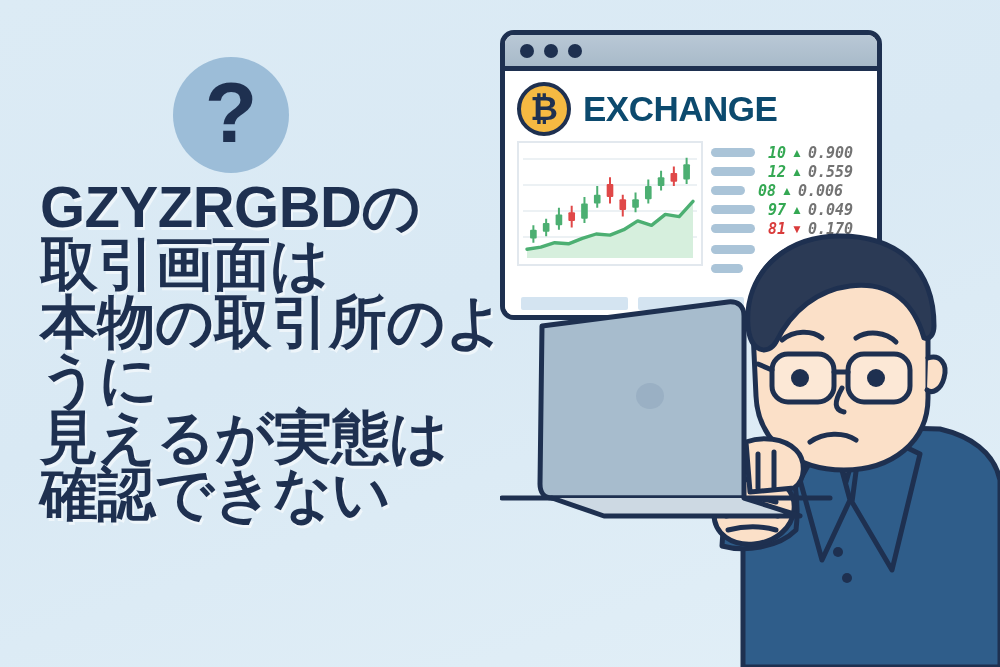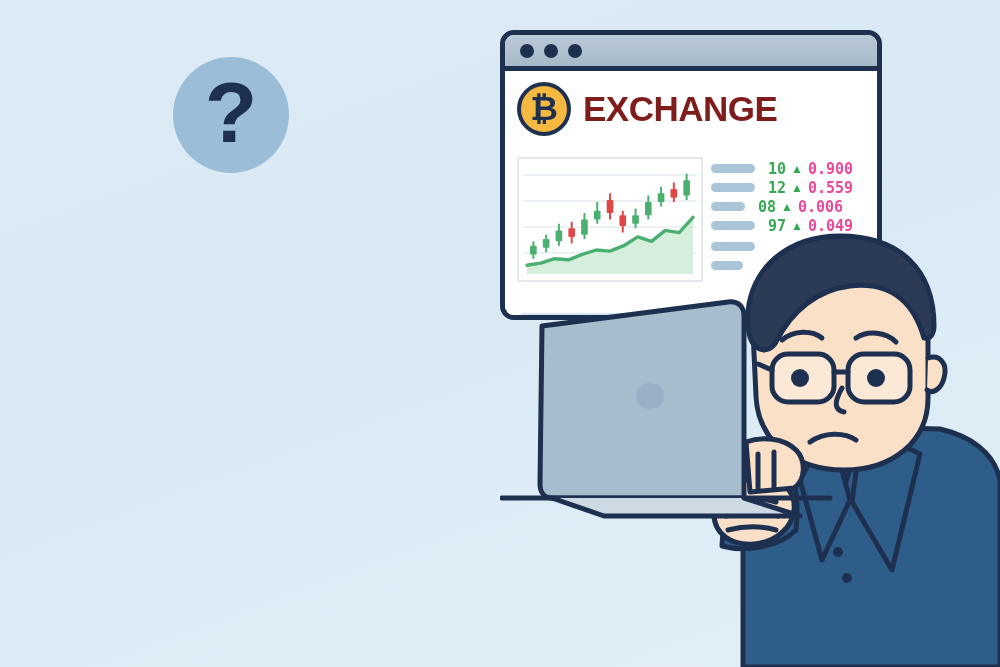"EXCHANGE" .ex-title { color: #7f1d1d -> #0c4a6e }
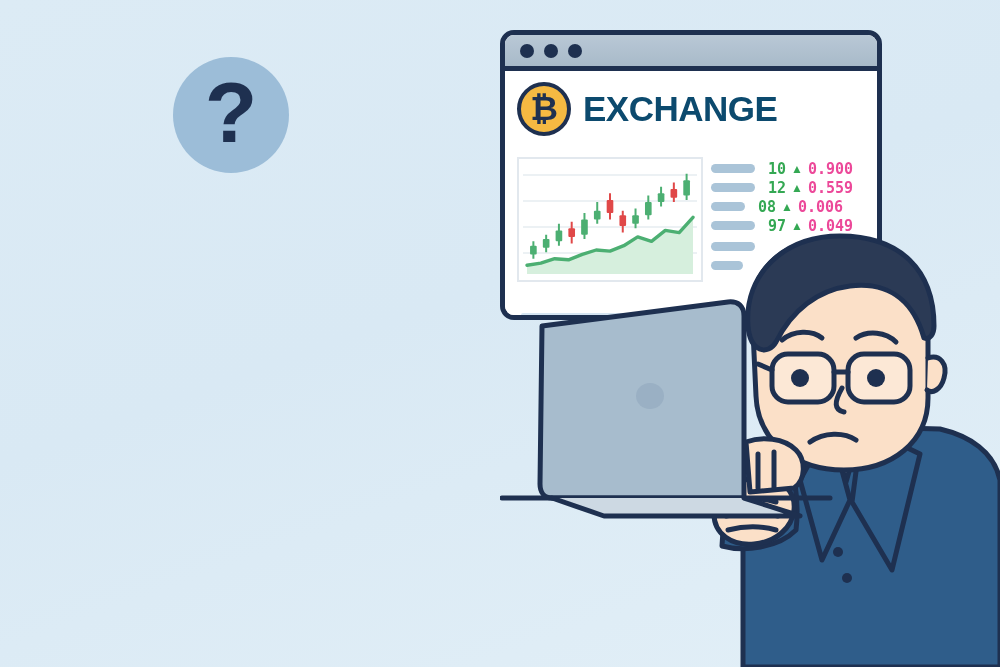"10" .ex-cols { font-style: none -> italic; margin-top: 20px -> 4px }
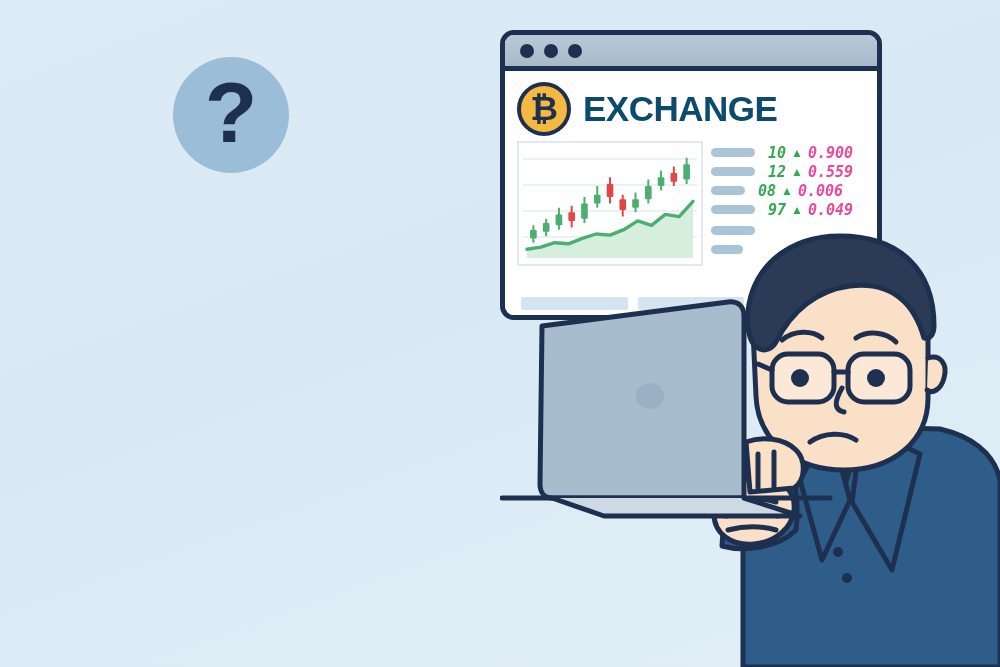"0.900" .val { color: #ec4899 -> #737373 }
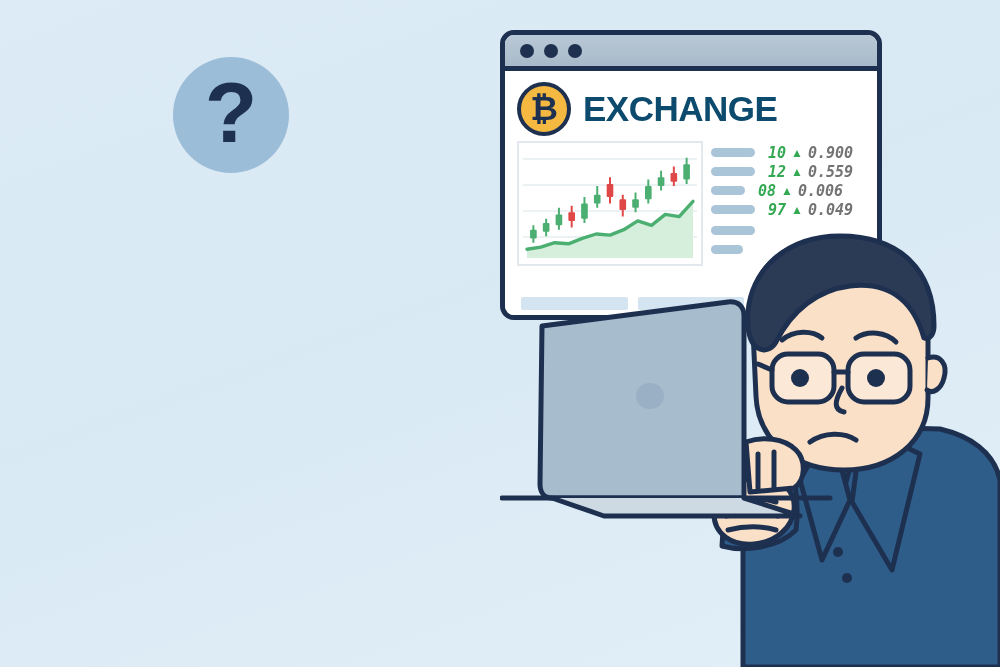"GZYZRGBDの" div.headline { html: none -> <div>GZYZRGBDの 取引画面は 本物の取引所のように 見えるが実態は 確認できない</div> }
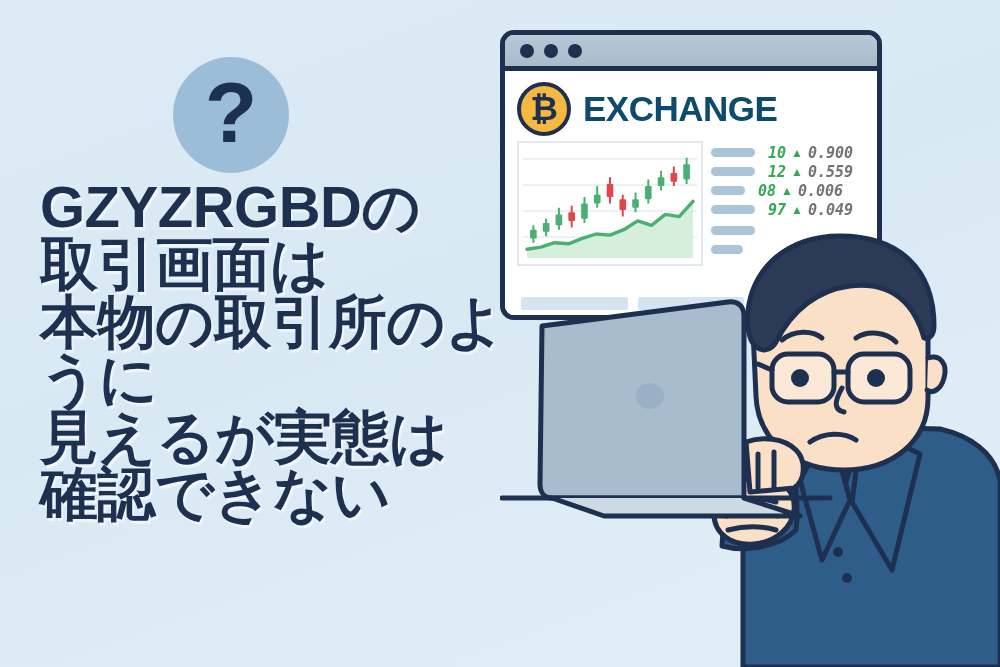"81" div.price-row { html: none -> <div> <span></span> <span>81</span> <span>▼</span> <span>0.170</span> </div> }
